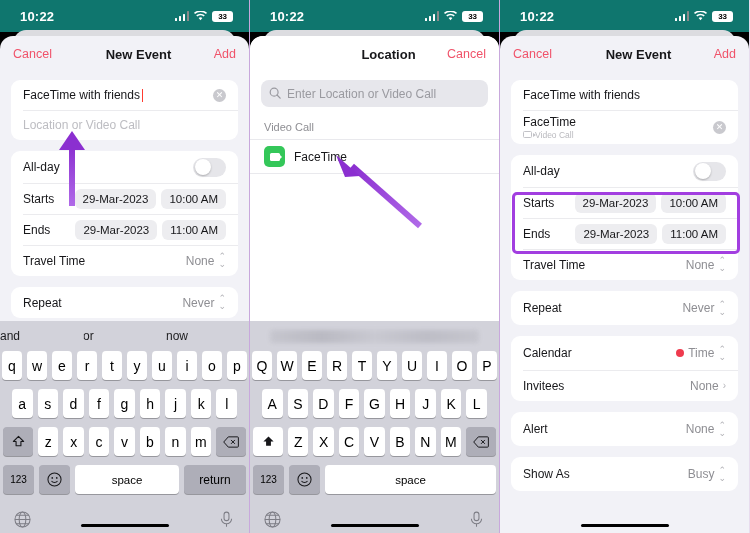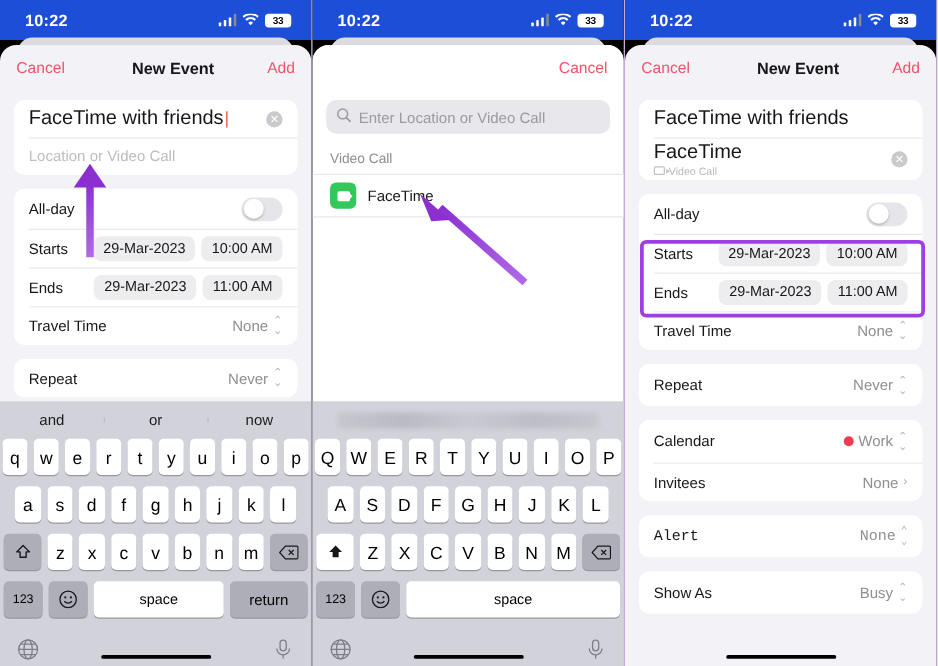"10:22" .statusbar { background: #1d4ed8 -> #0f766e }
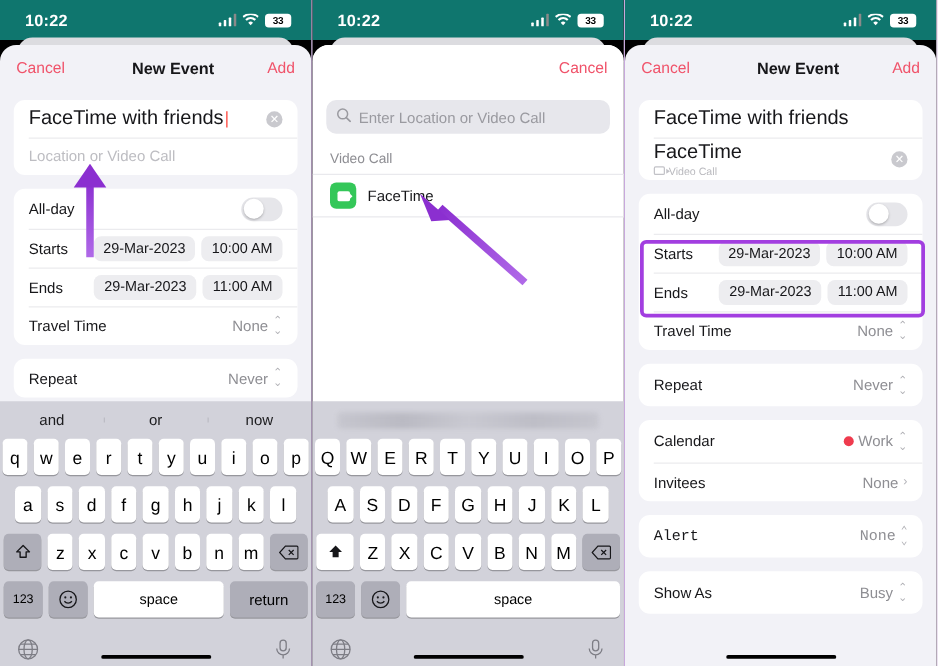"Location" div.nav-title { html: none -> <div>Location</div> }
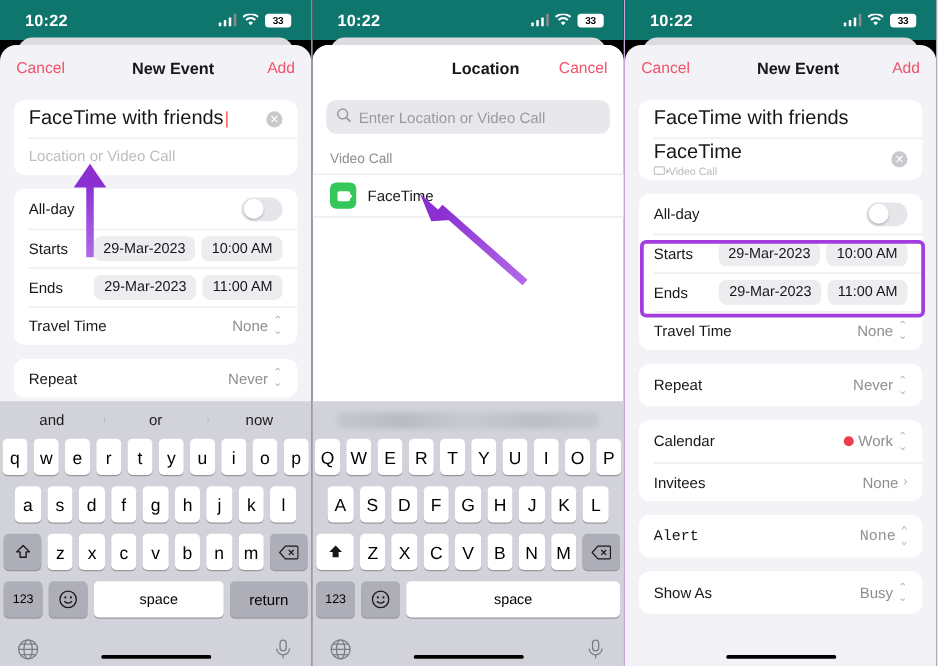"FaceTime with friends" .title-text { font-size: 16px -> 12px }
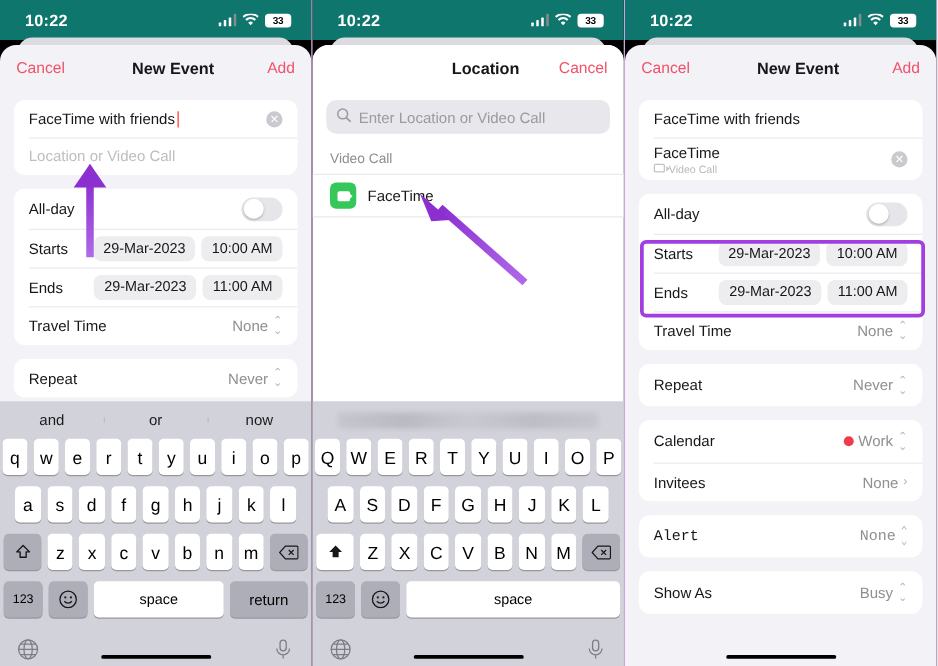"and" .predictive .pr { text-align: center -> none }
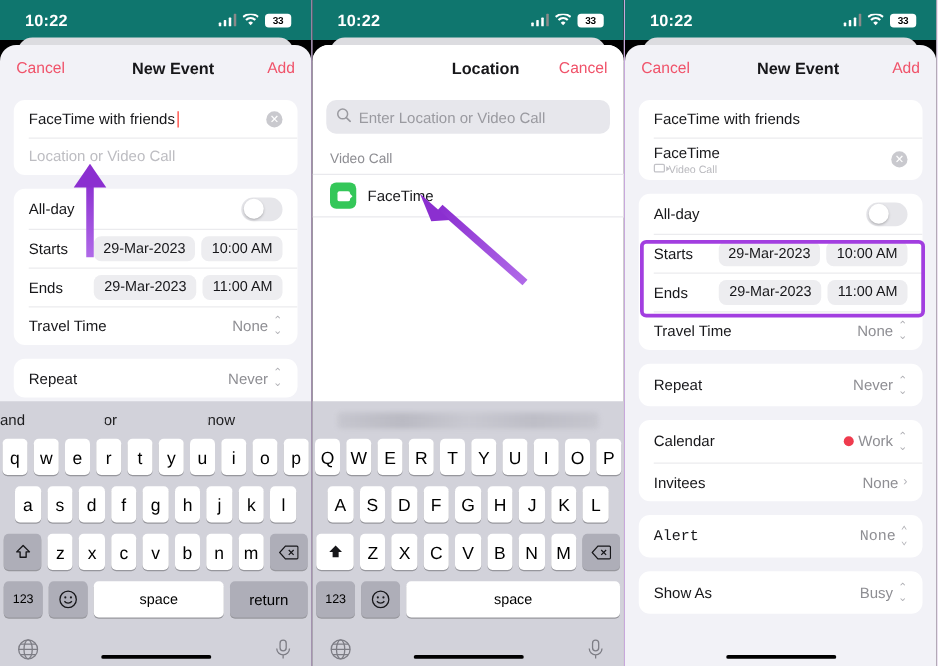"Work" span { text: Work -> Time }
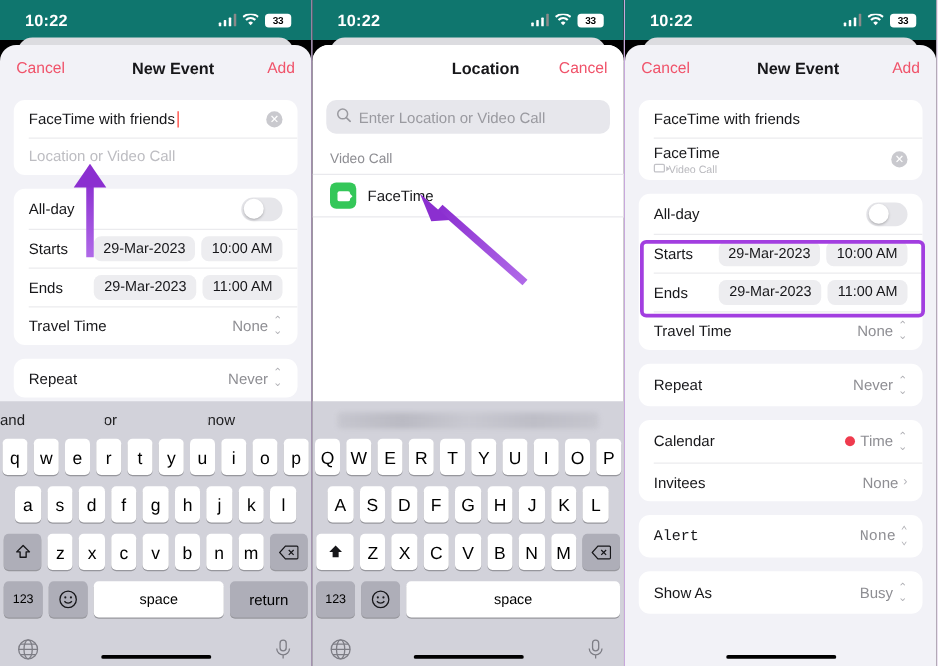"Alert" div.row { font-family: Liberation Mono, monospace -> none }
